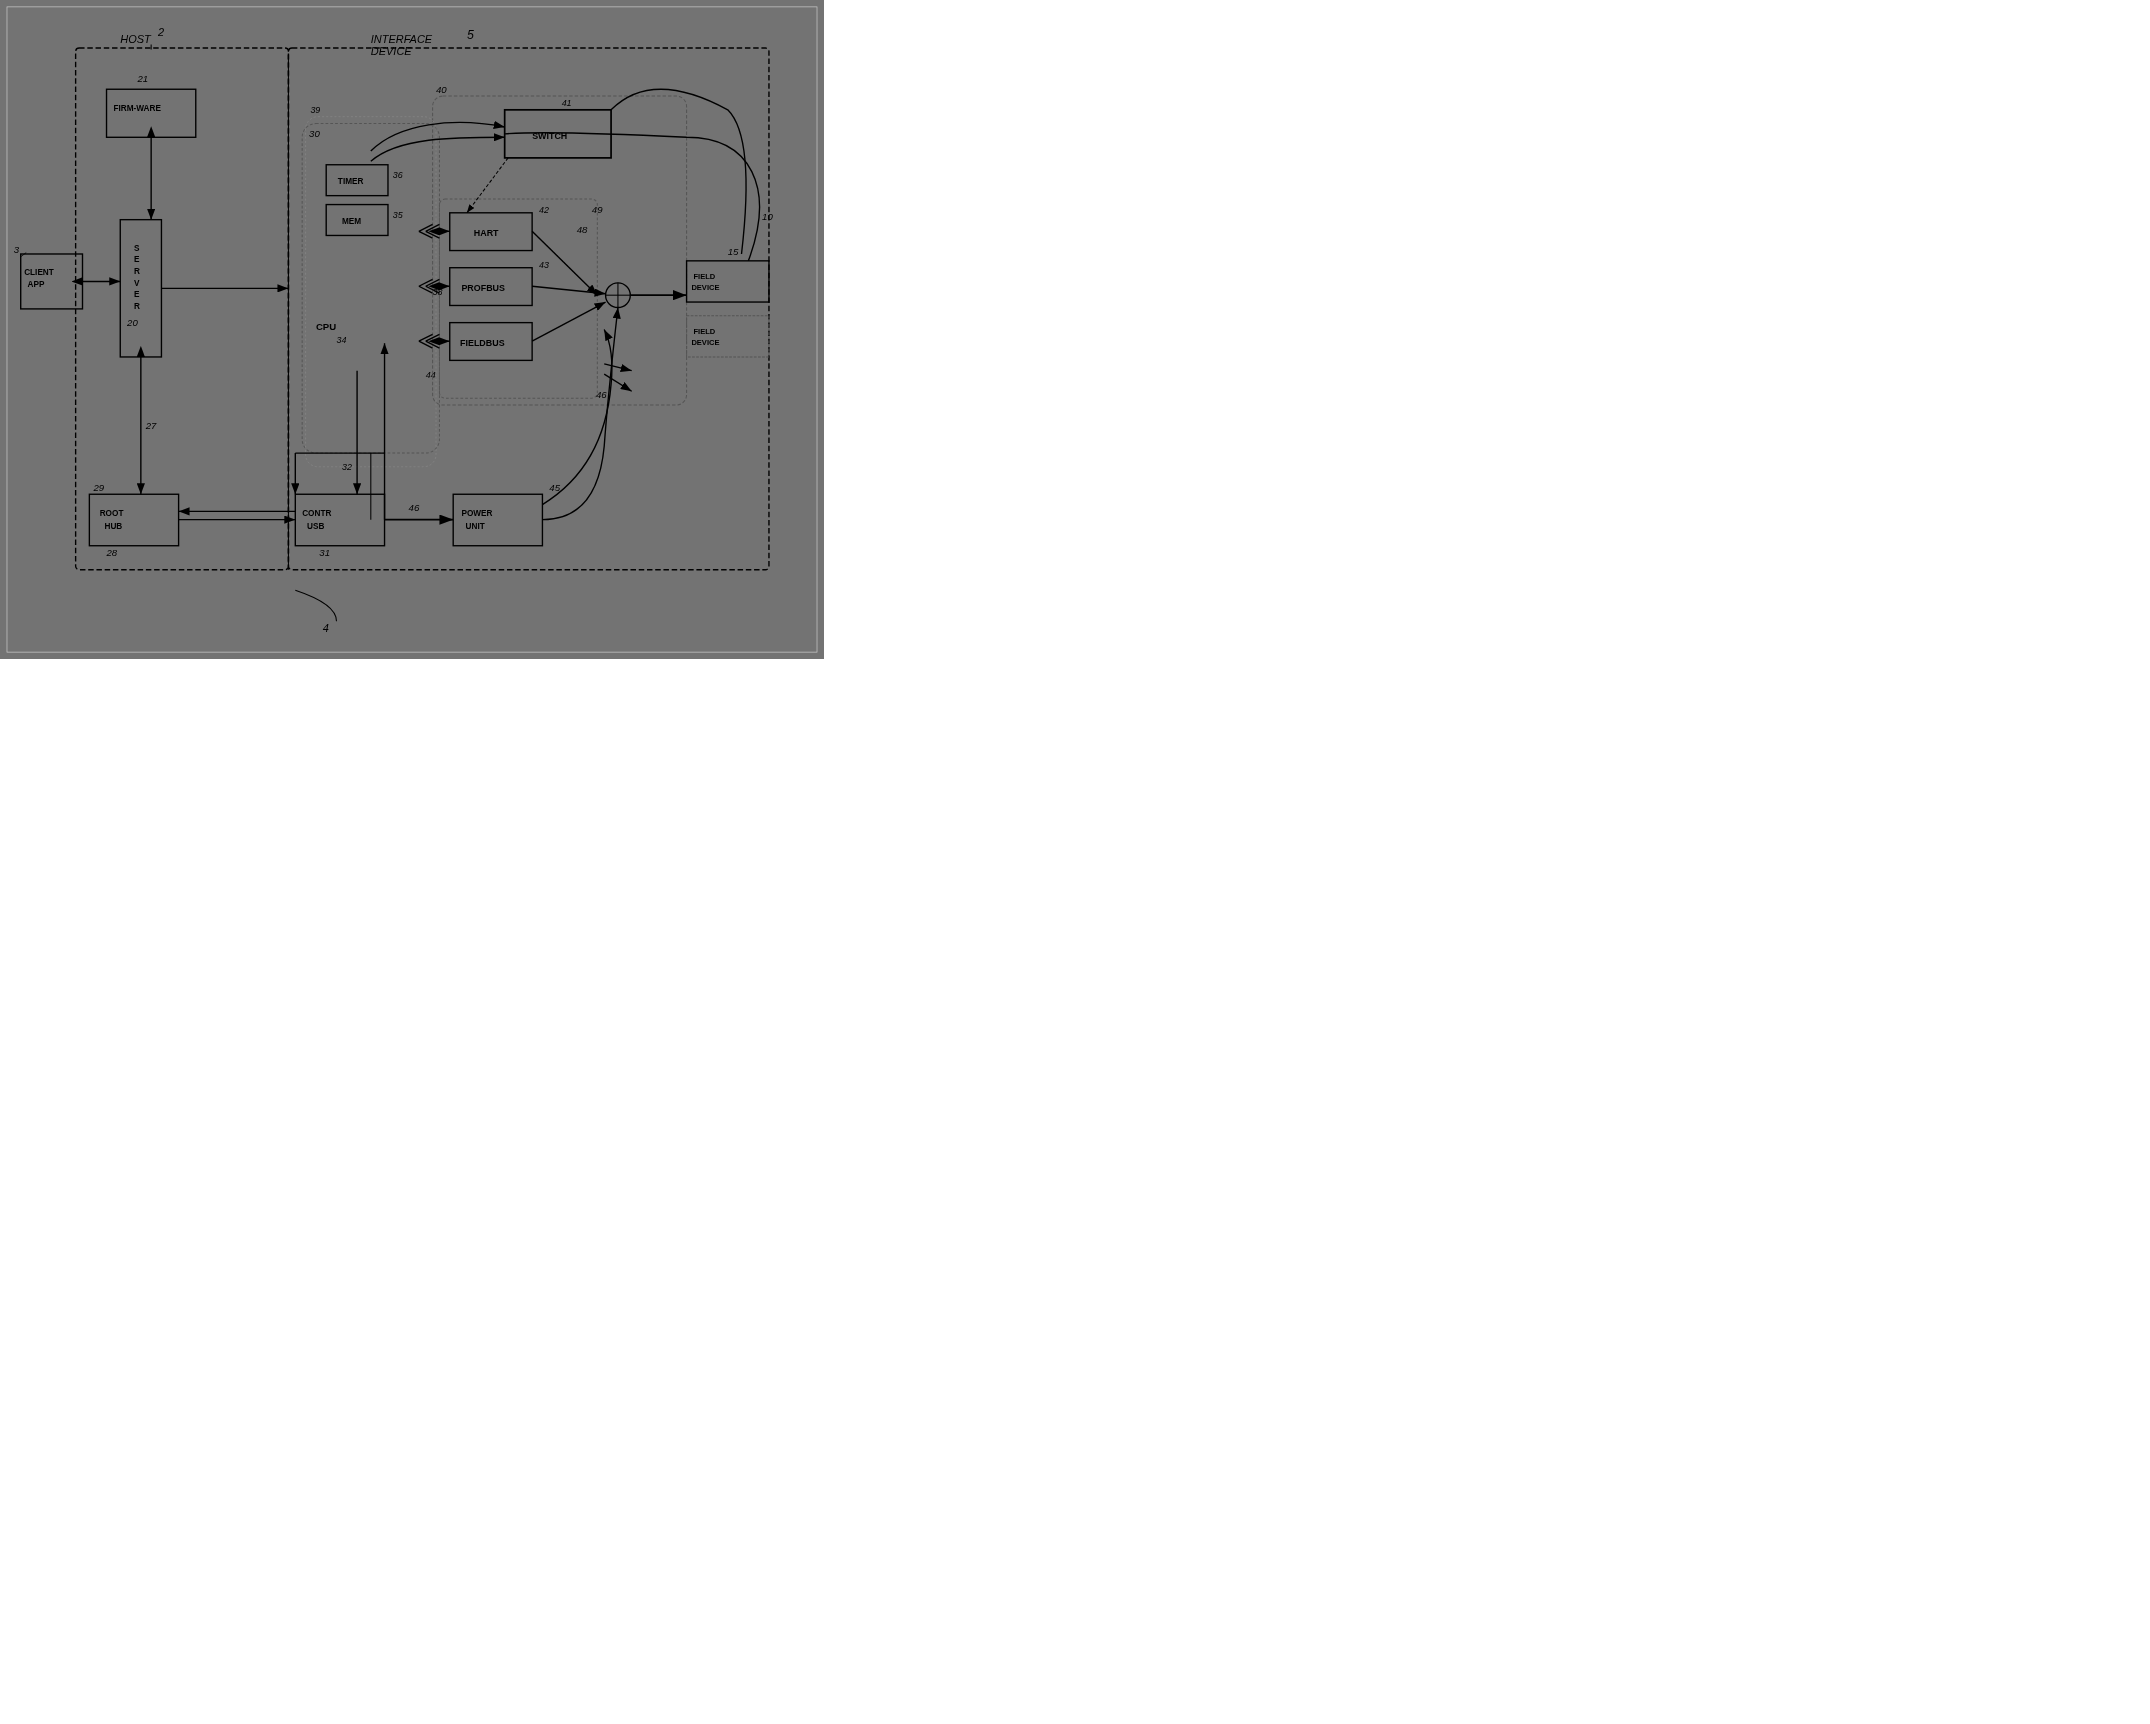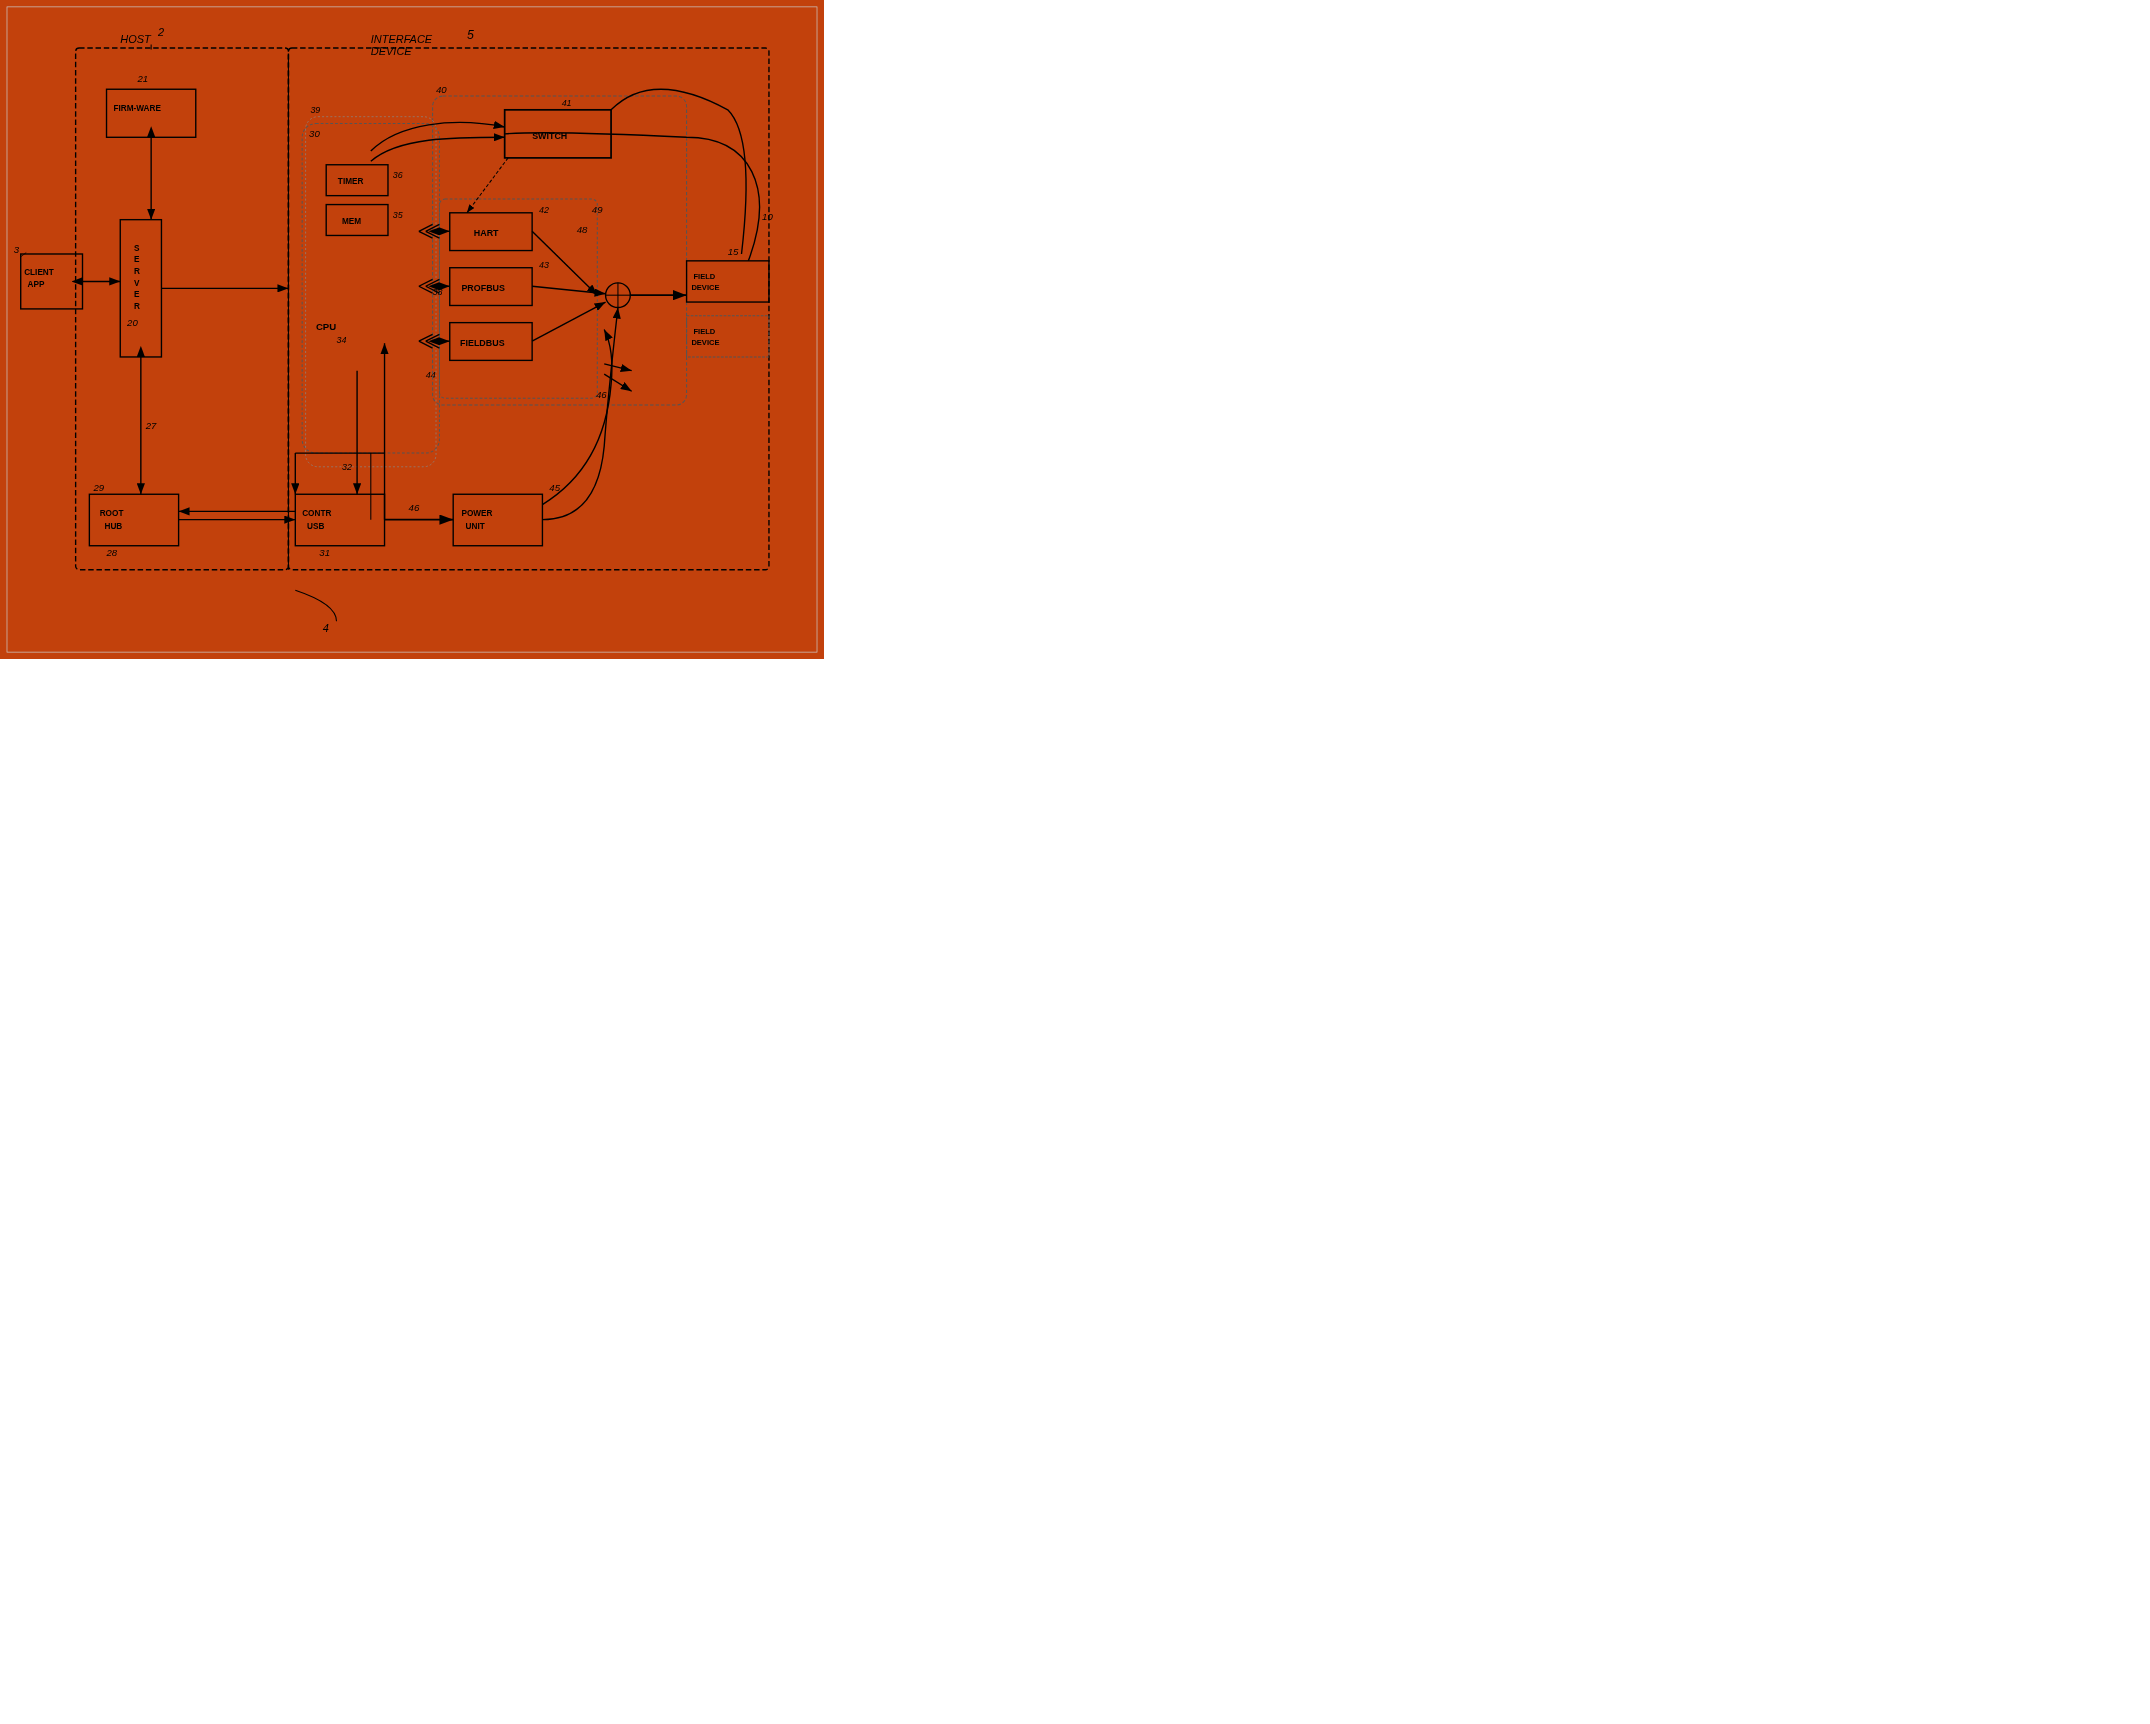"HOST" .diagram-container { background: #c2410c -> #737373 }
